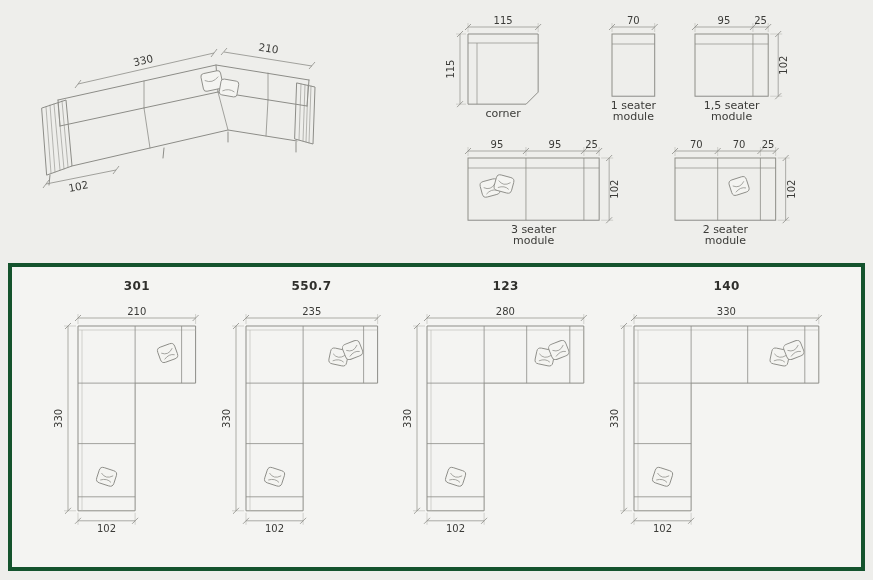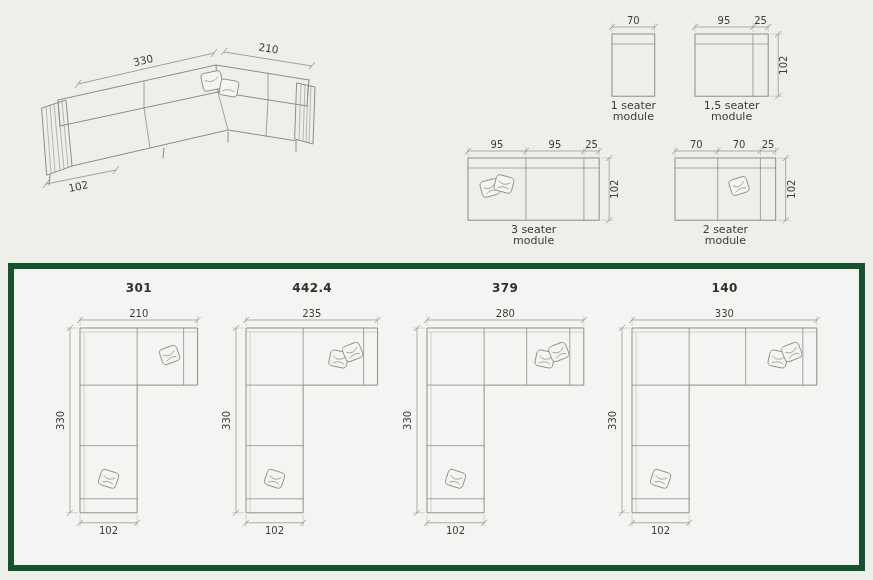"115" div.module { html: none -> <div><svg> <path></path> <line></line> <line></line> <line></line> <line></line> <line></line> <line></line> <line></line> <text>115</text> <line></line> <line></line> <line></line> <line></line> <line></line> <text>115</text> <text>corner</text> </svg></div> }
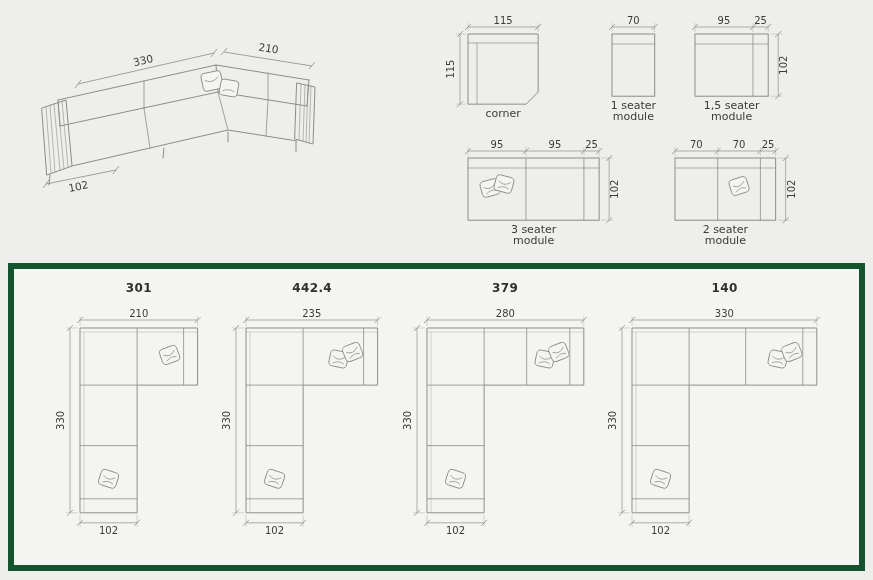"301" .bottom-panel { border: 6px solid #14532d -> 4px solid #14532d }
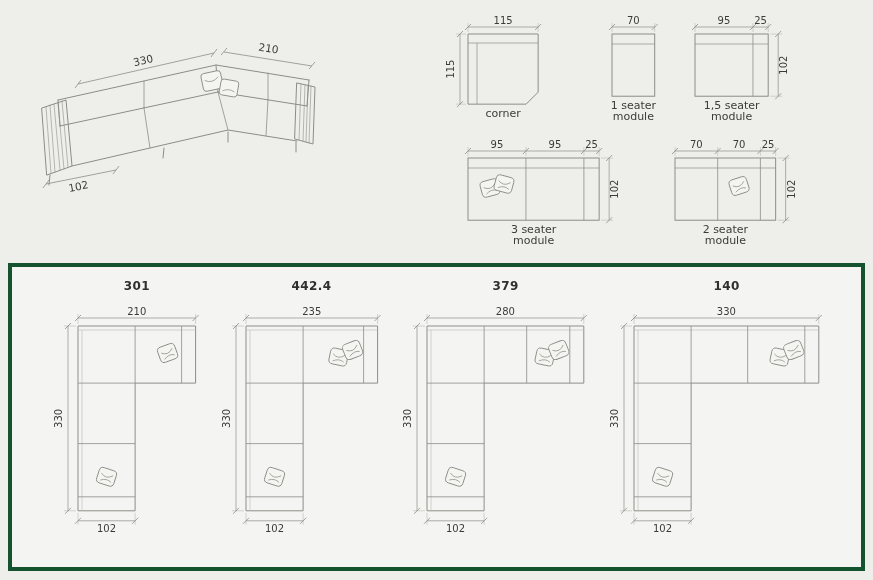"442.4" div.config-name { text: 442.4 -> 550.7 }
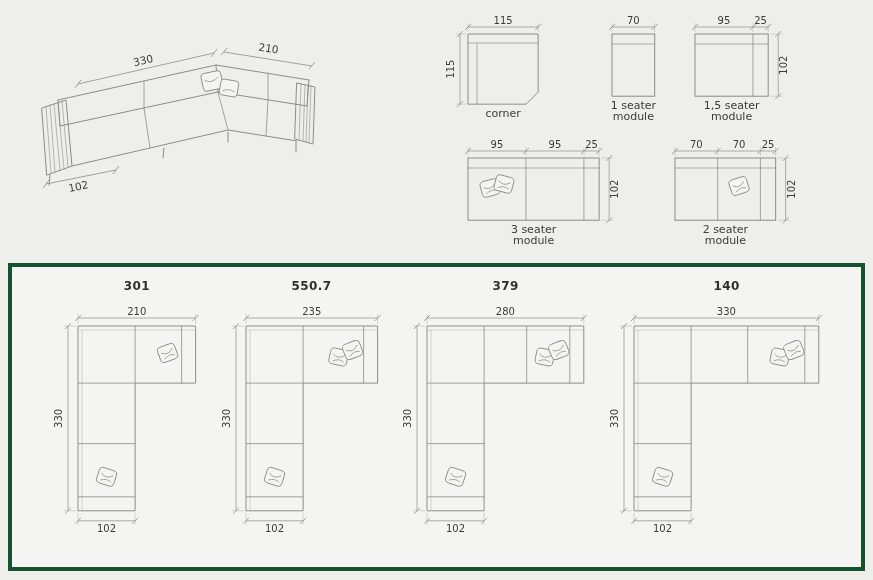"379" div.config-name { text: 379 -> 123 }
